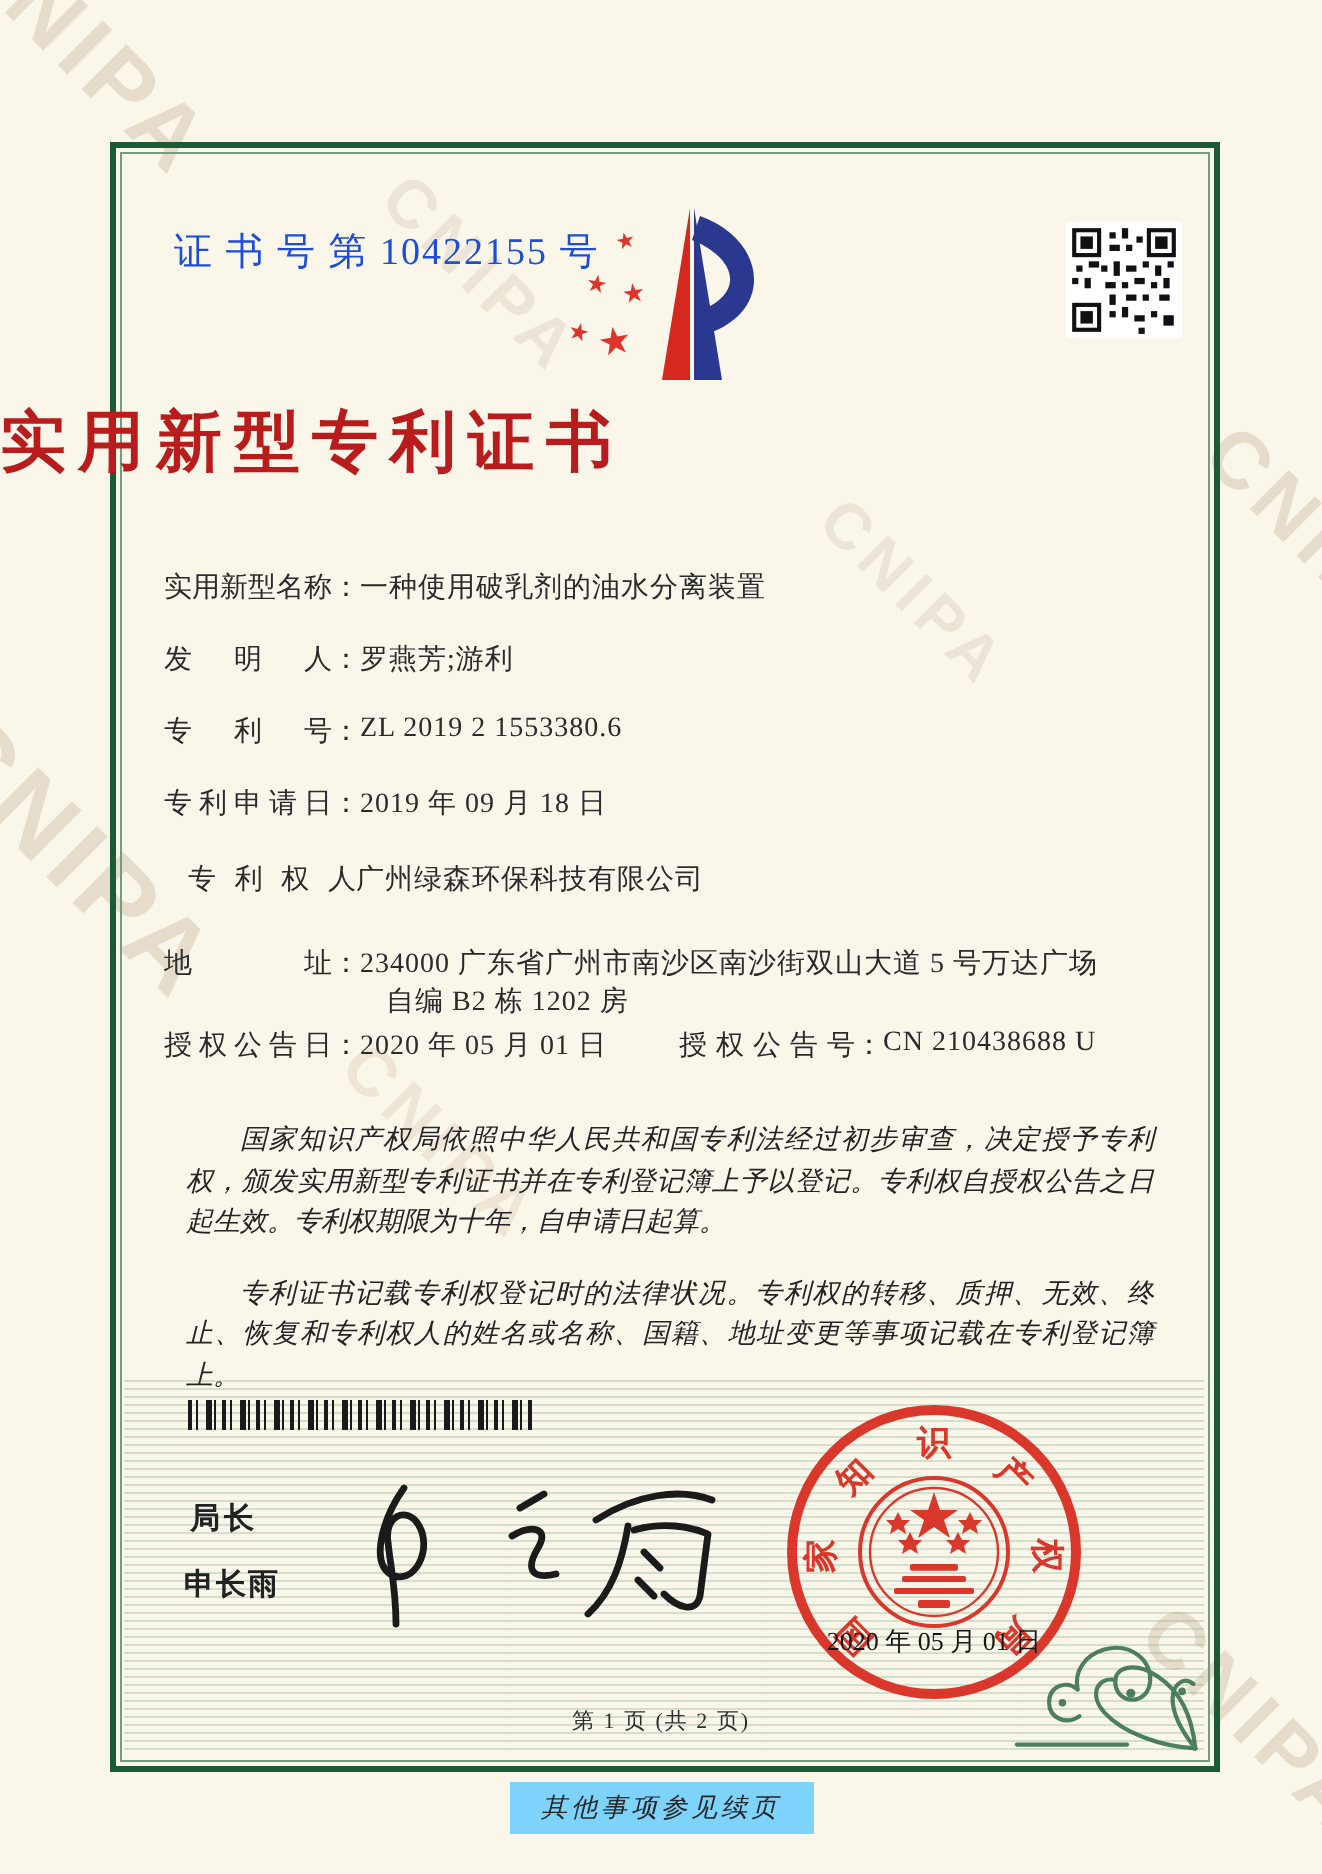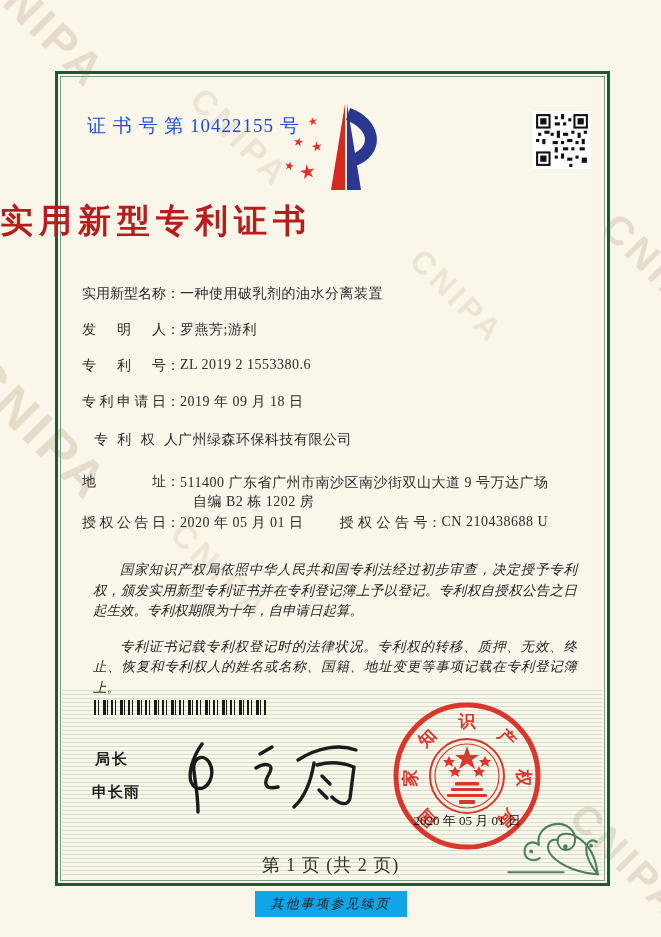"511400 广东省广州市南沙区南沙街双山大道 9 号万达广场" div { text: 511400 广东省广州市南沙区南沙街双山大道 9 -> 234000 广东省广州市南沙区南沙街双山大道 5 }
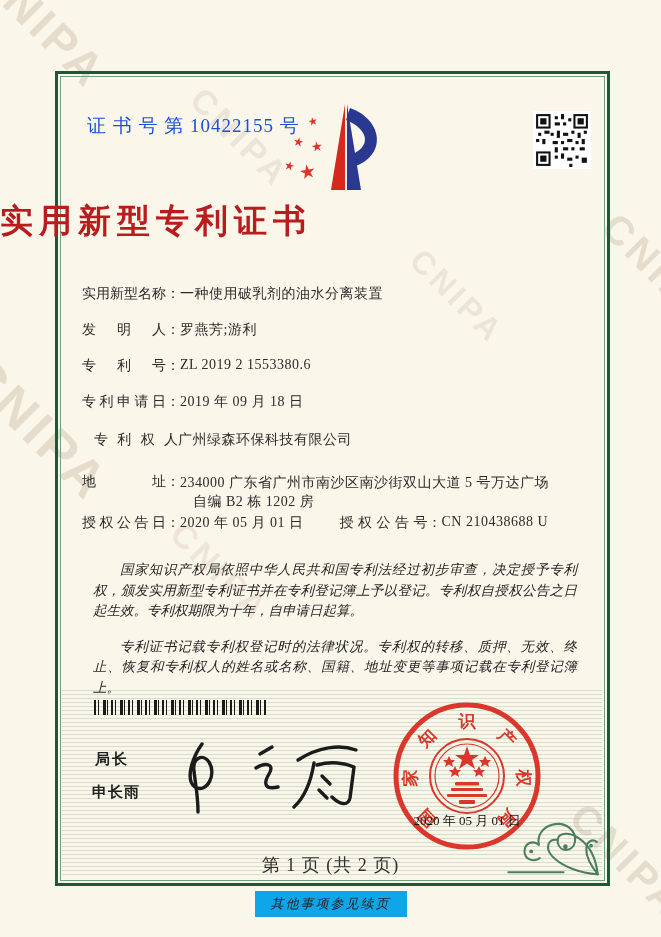"第 1 页 (共 2" .pageinfo { font-size: 18px -> 11px }
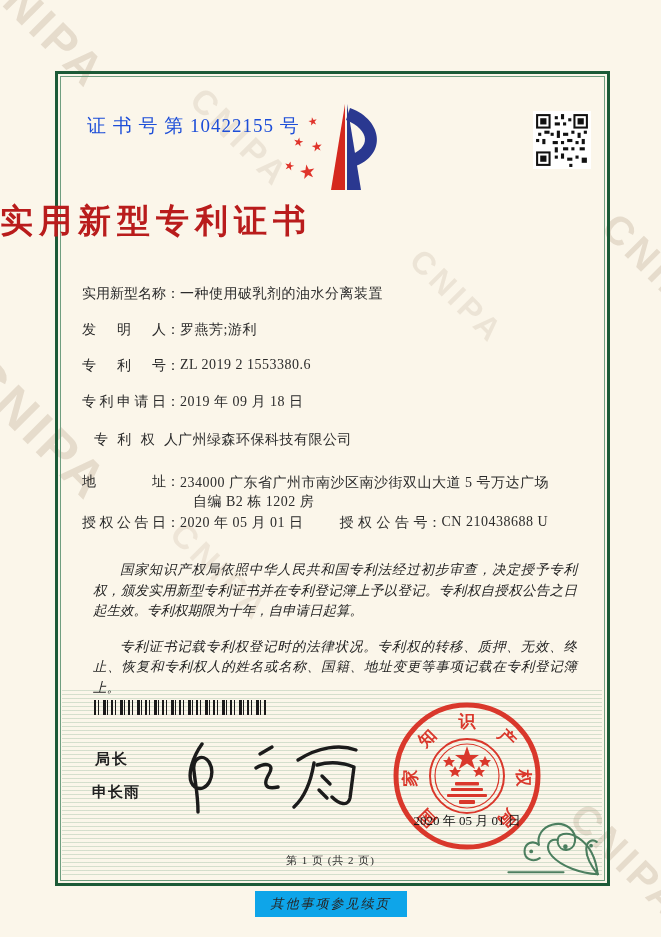"其他事项参见续页" .contnote { background: #0ea5e9 -> #7dd3fc }
